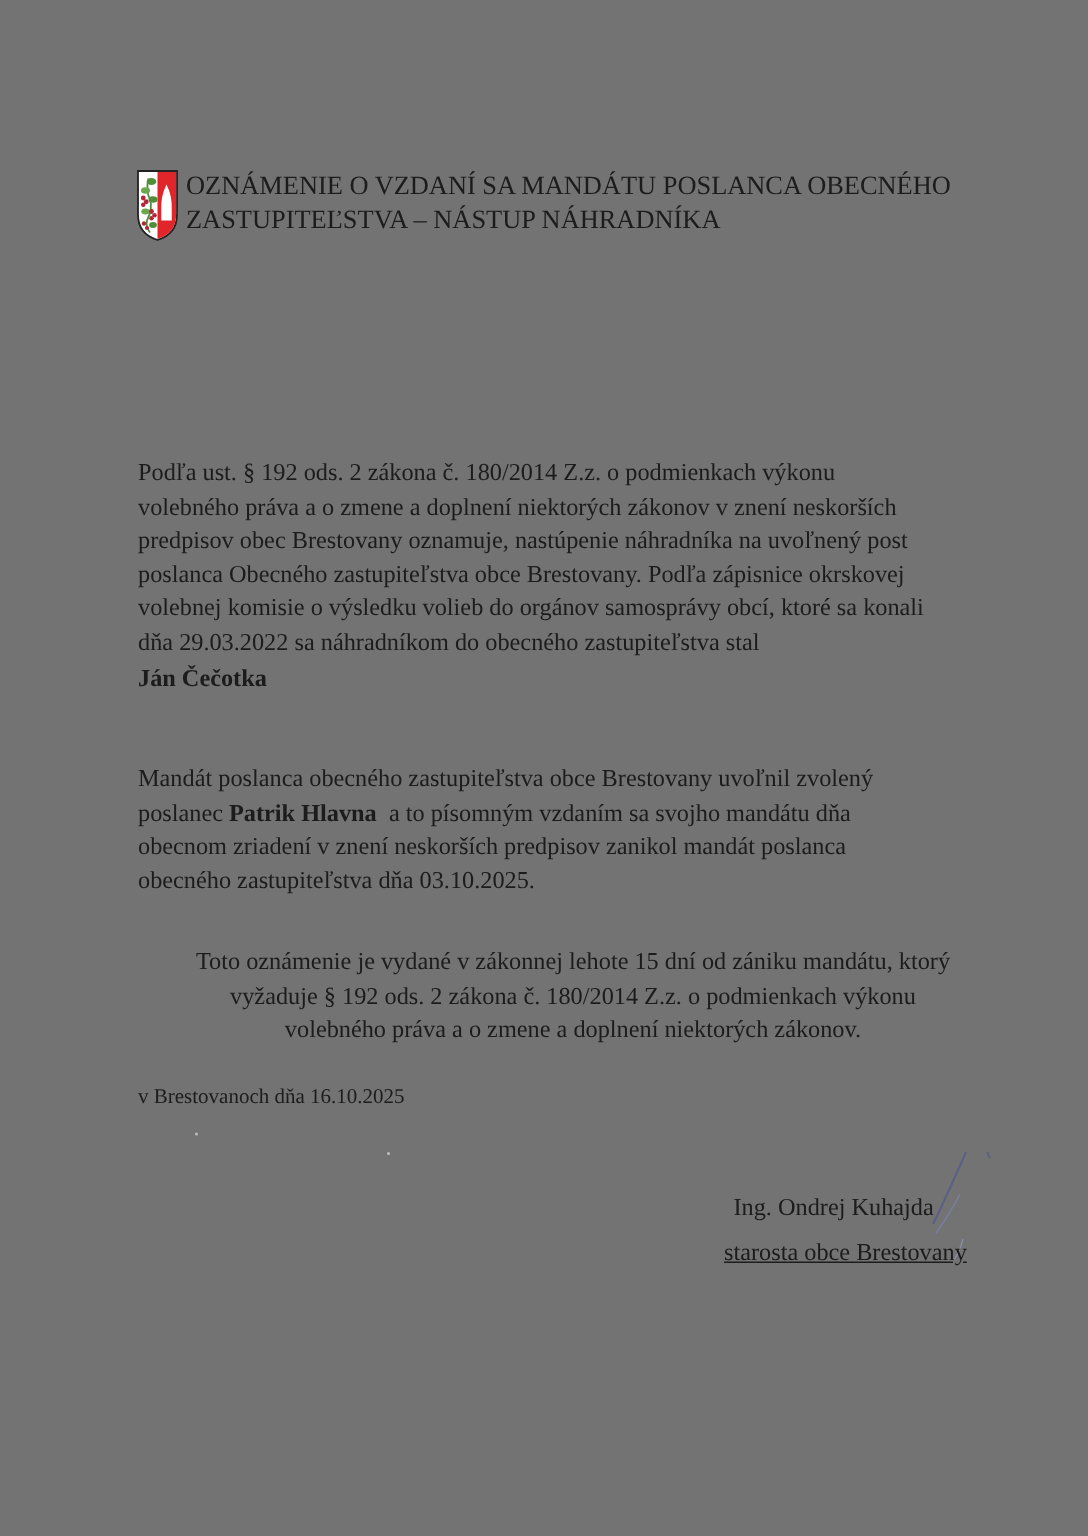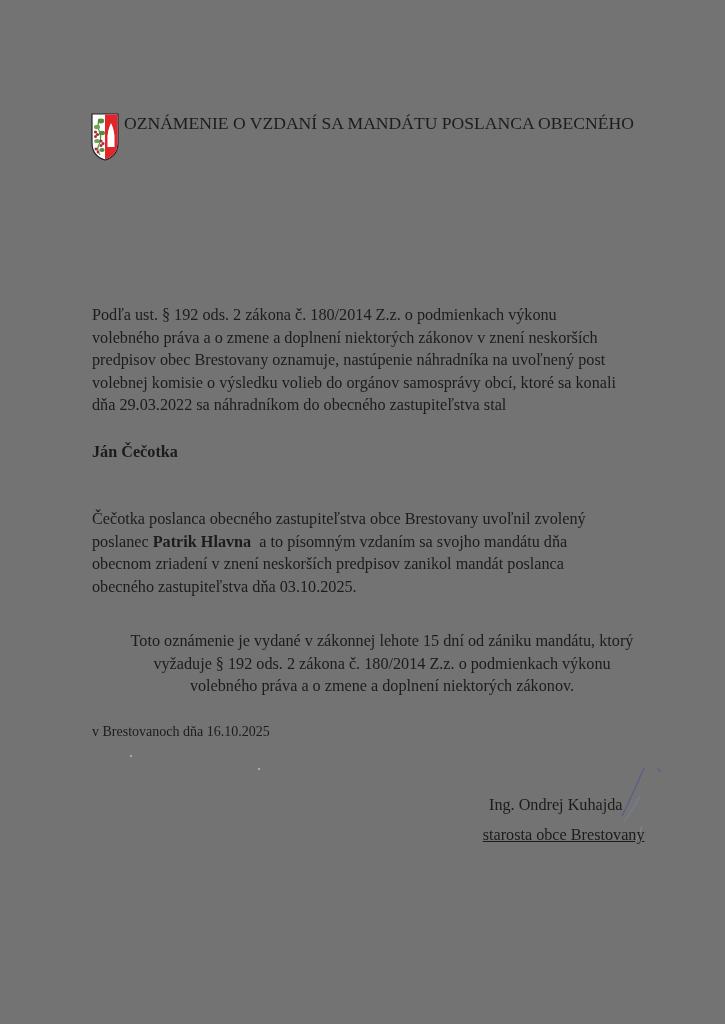"ZASTUPITEĽSTVA – NÁSTUP NÁHRADNÍKA" div { html: none -> <div>ZASTUPITEĽSTVA – NÁSTUP NÁHRADNÍKA</div> }
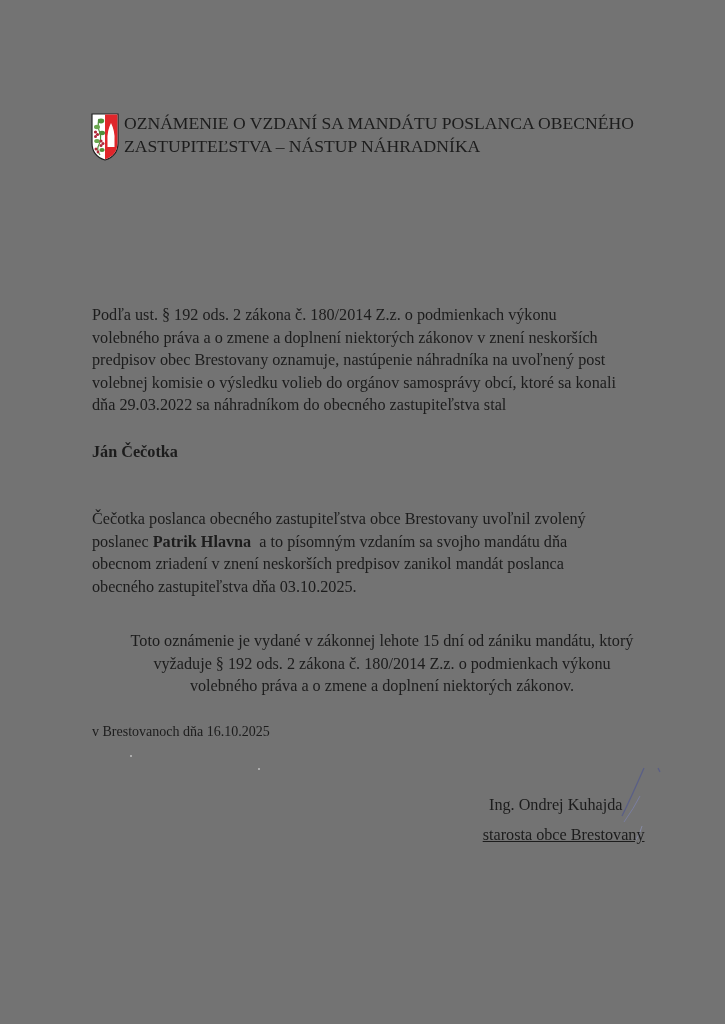"poslanca Obecného zastupiteľstva obce" span.line { html: none -> <span>poslanca Obecného zastupiteľstva obce Brestovany. Podľa zápisnice okrskovej</span> }
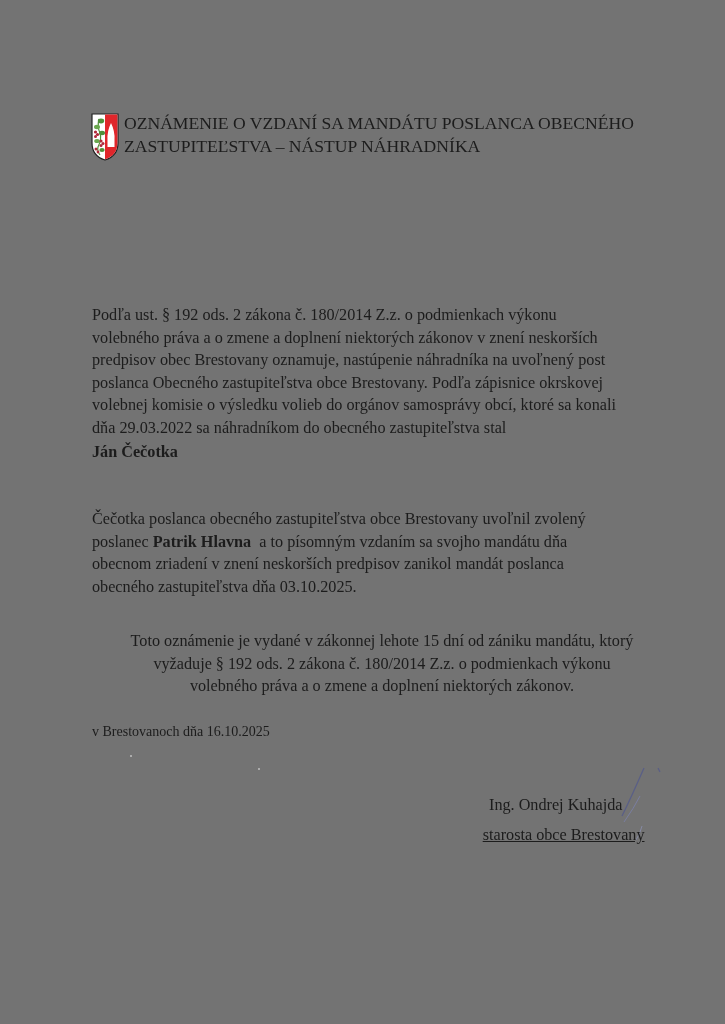"Čečotka poslanca obecného zastupiteľstva" span.line { text: Čečotka -> Mandát }
